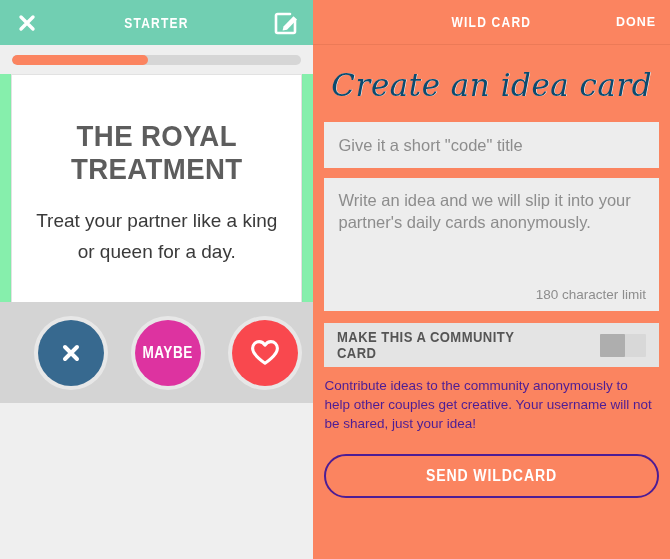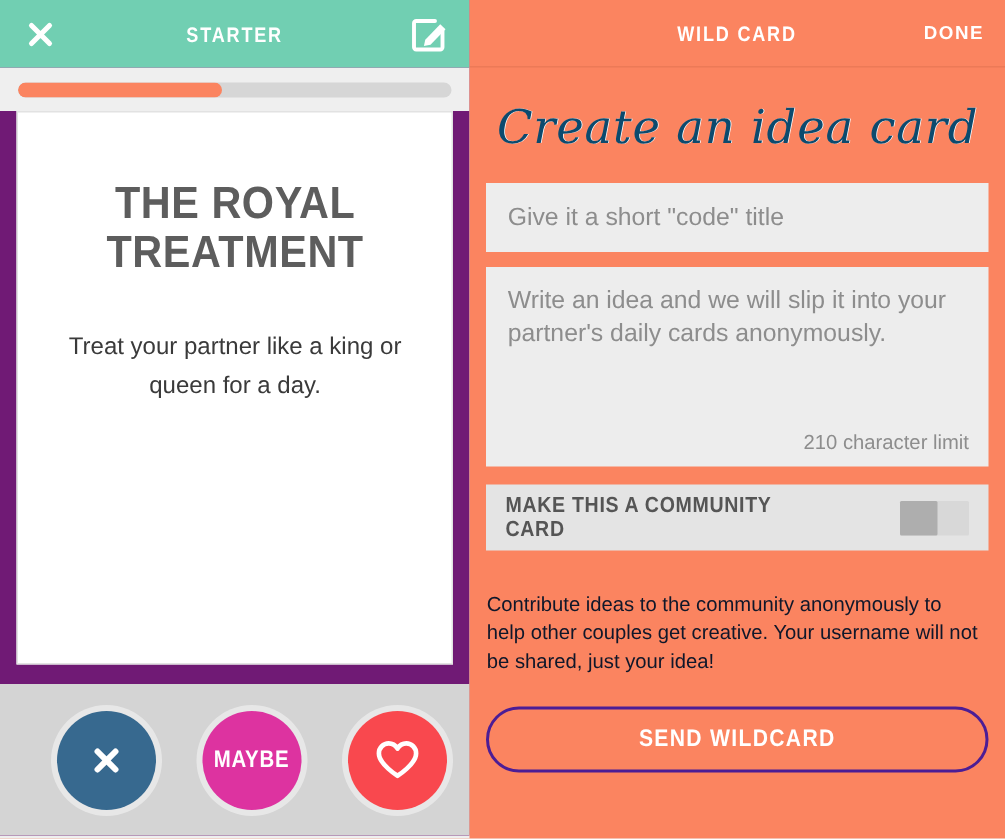"STARTER" .left-panel { background: #701a75 -> #86efac; height: 557px -> 403px }
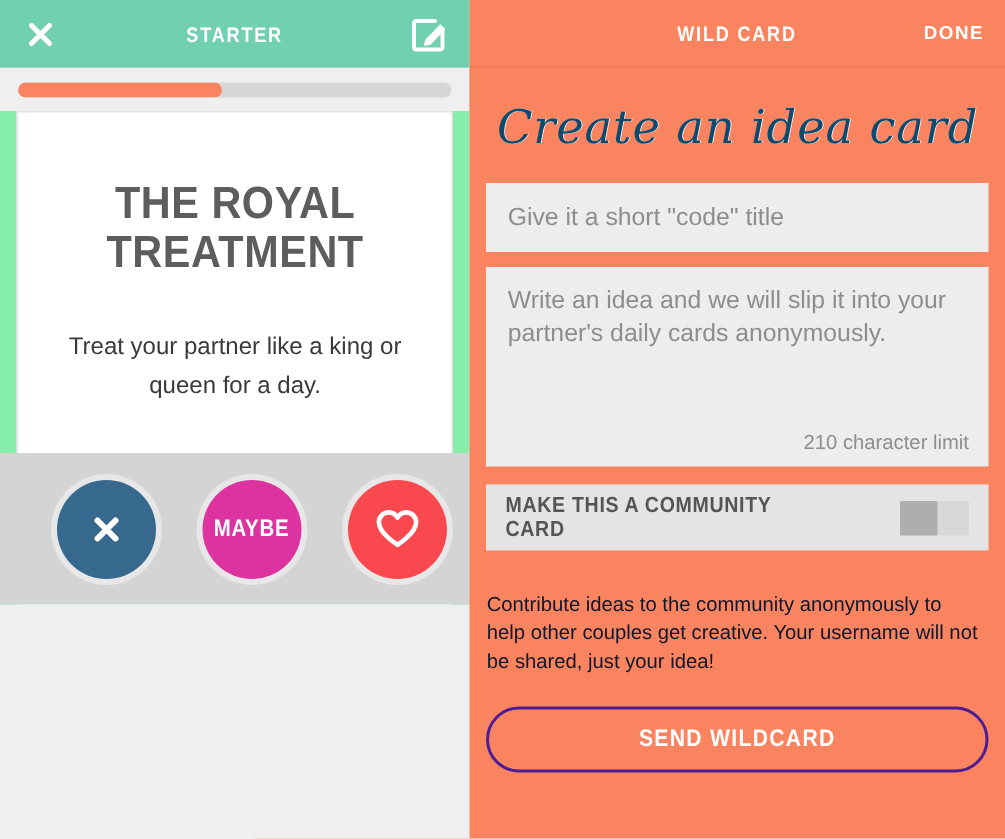"Treat your partner like a" .idea-card-desc { font-size: 16px -> 19px; margin-top: 34px -> 20px }
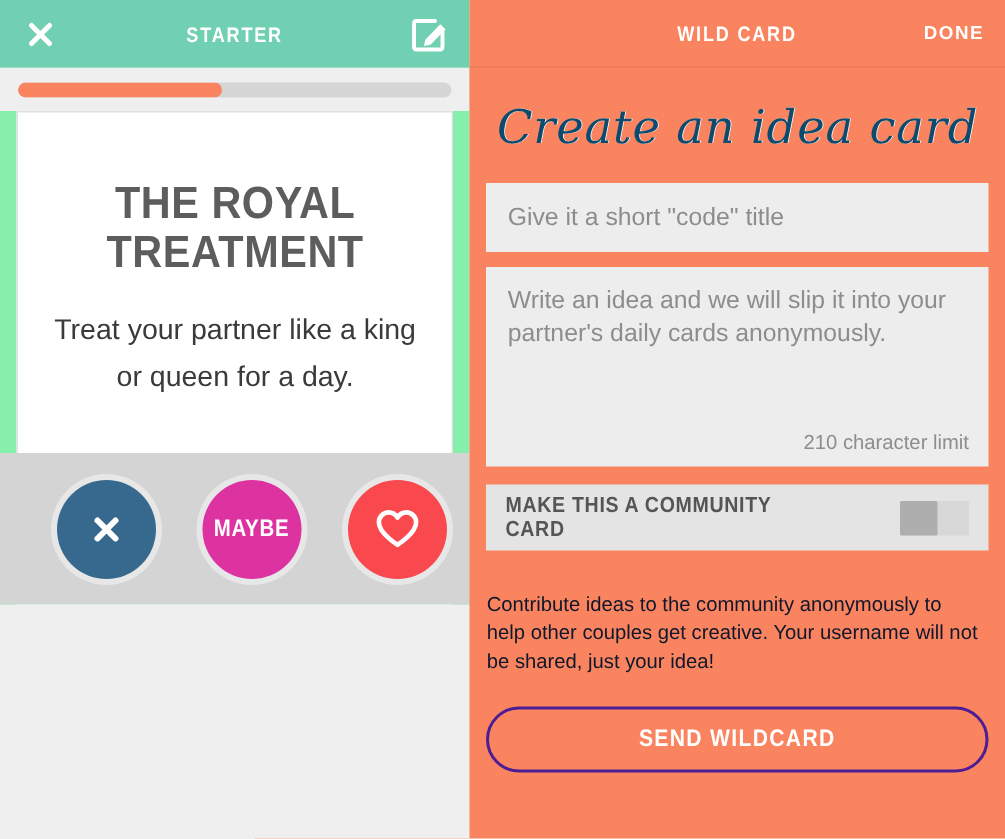"210 character limit" div.char-limit { text: 210 -> 180 }
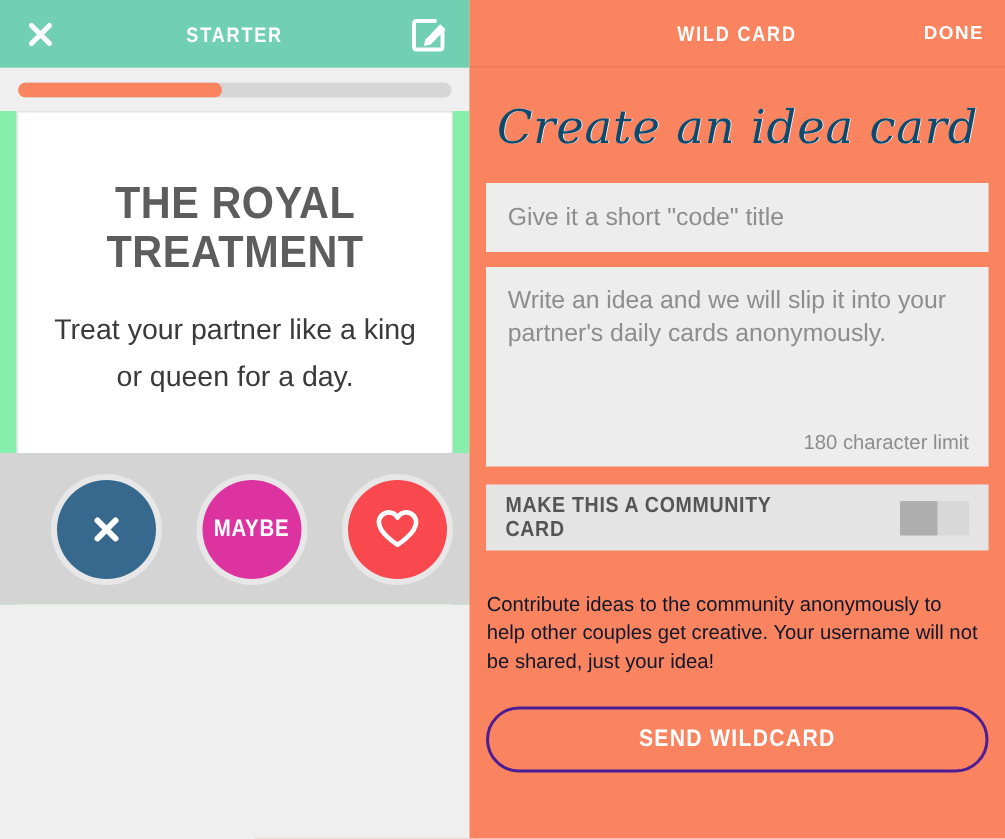"Contribute ideas to the community" .community-desc { color: #0f172a -> #4c1d95; margin-top: 26px -> 9px }
